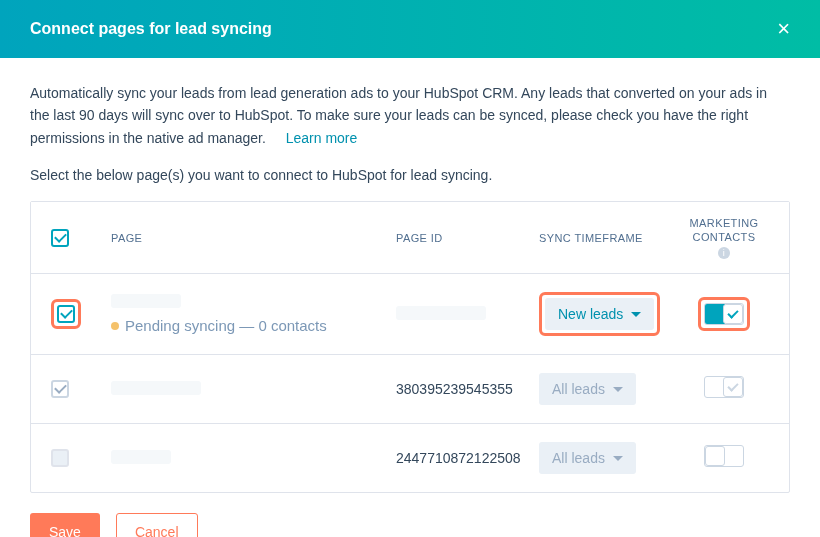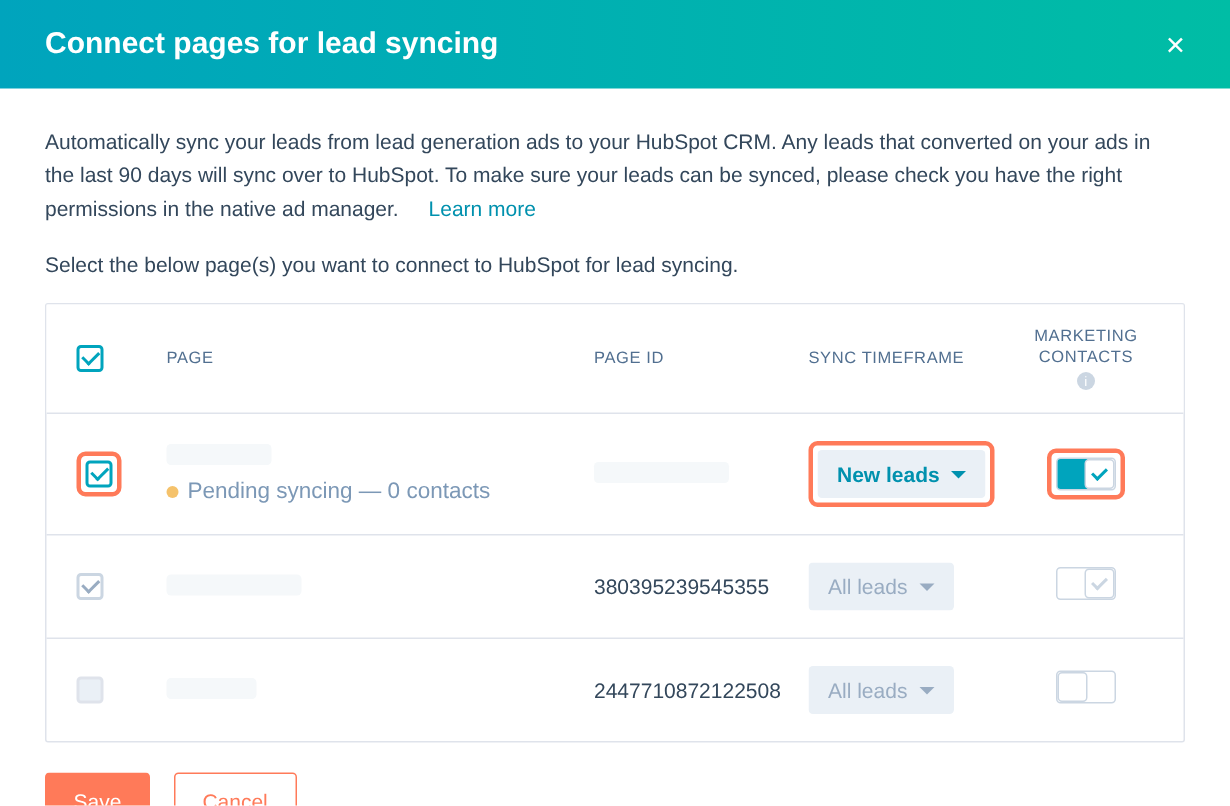"Connect pages for lead syncing" .header h1 { font-size: 20px -> 16px }
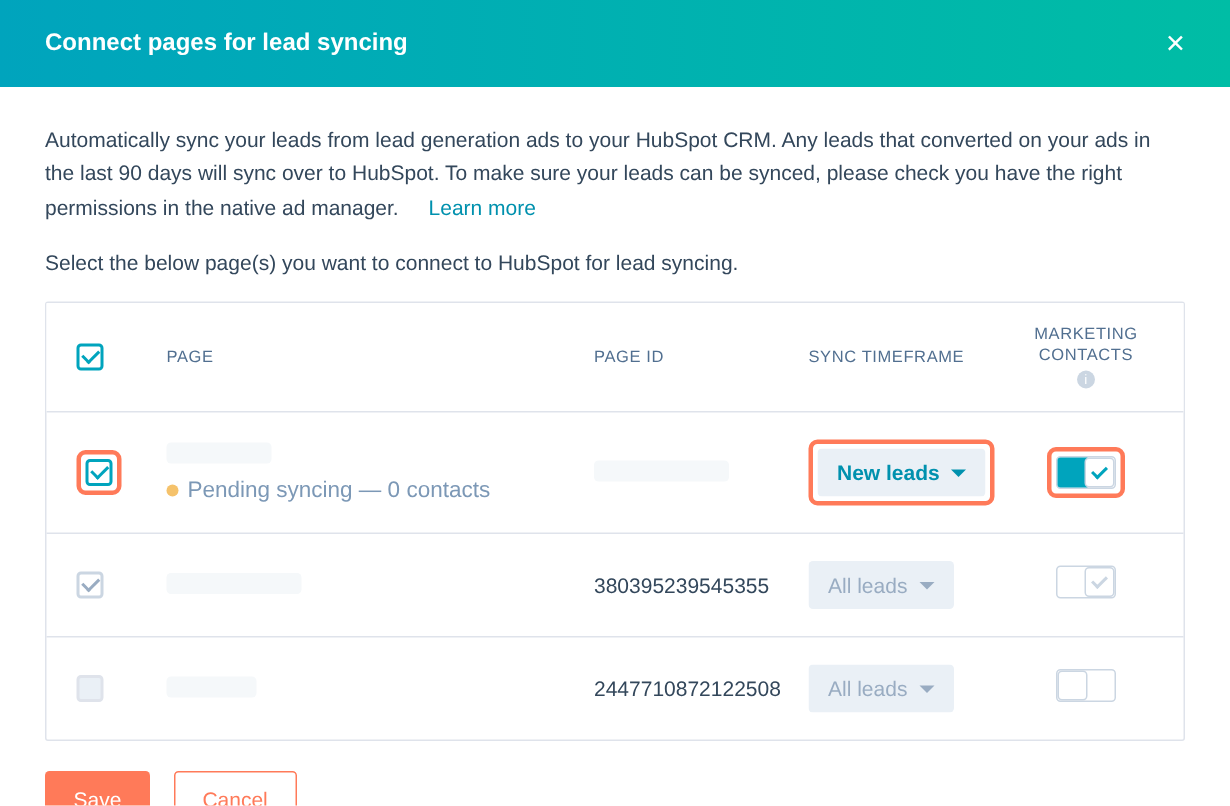"New leads" .dropdown.active { font-weight: 700 -> 400 }
